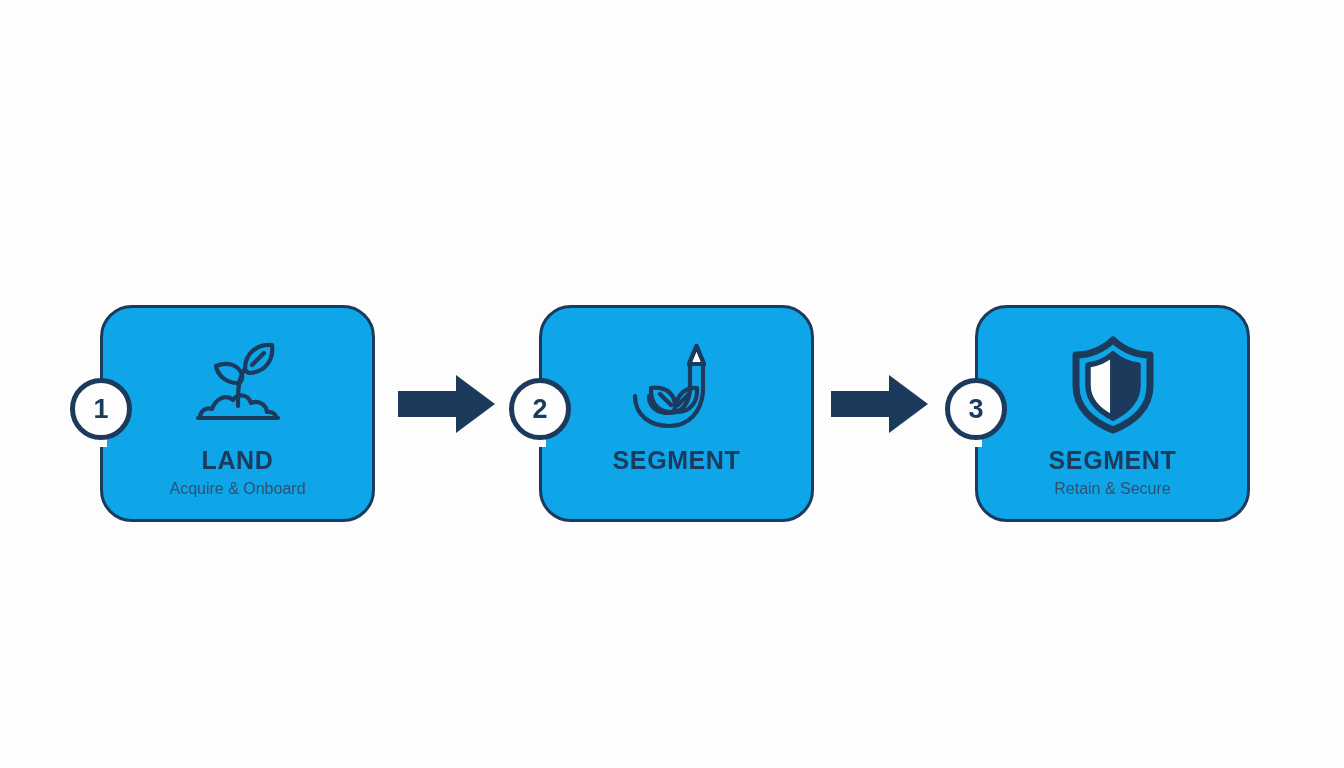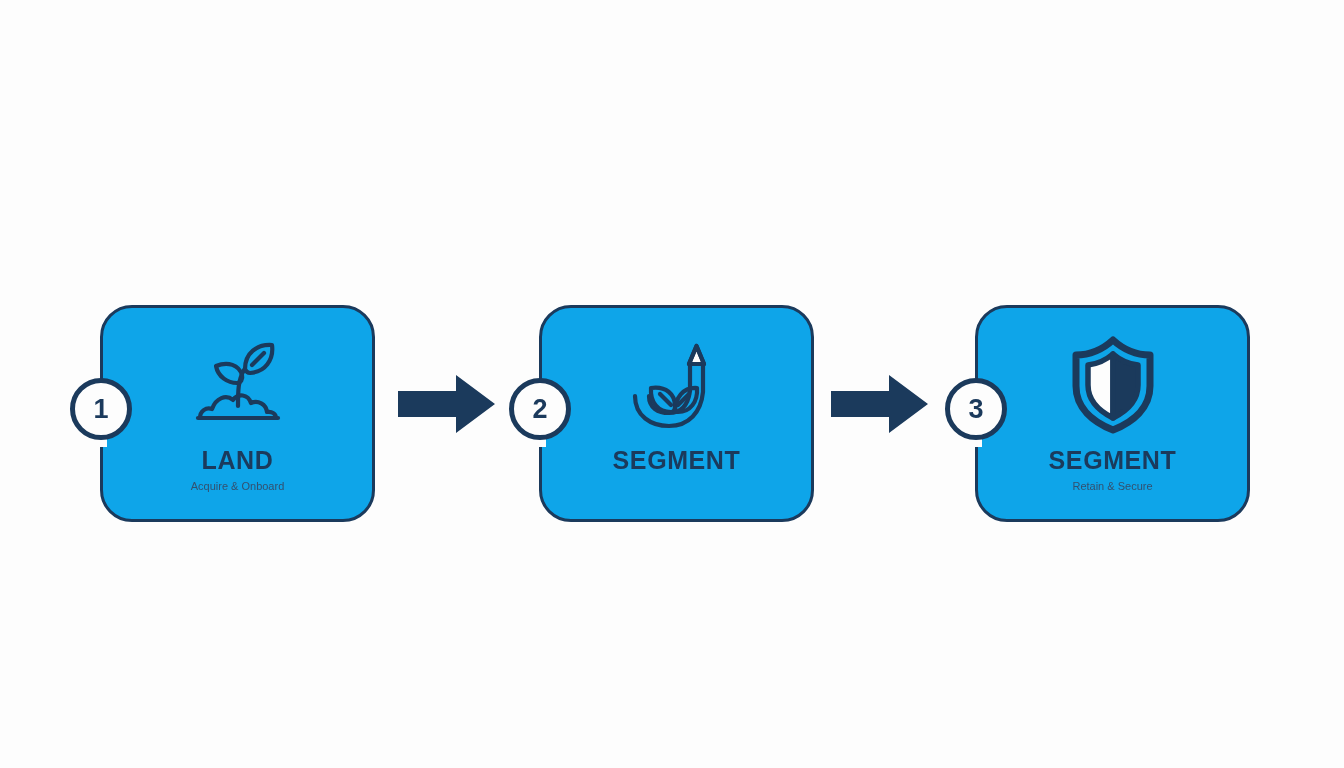"Acquire & Onboard" .card-sub { font-size: 11px -> 16px }
